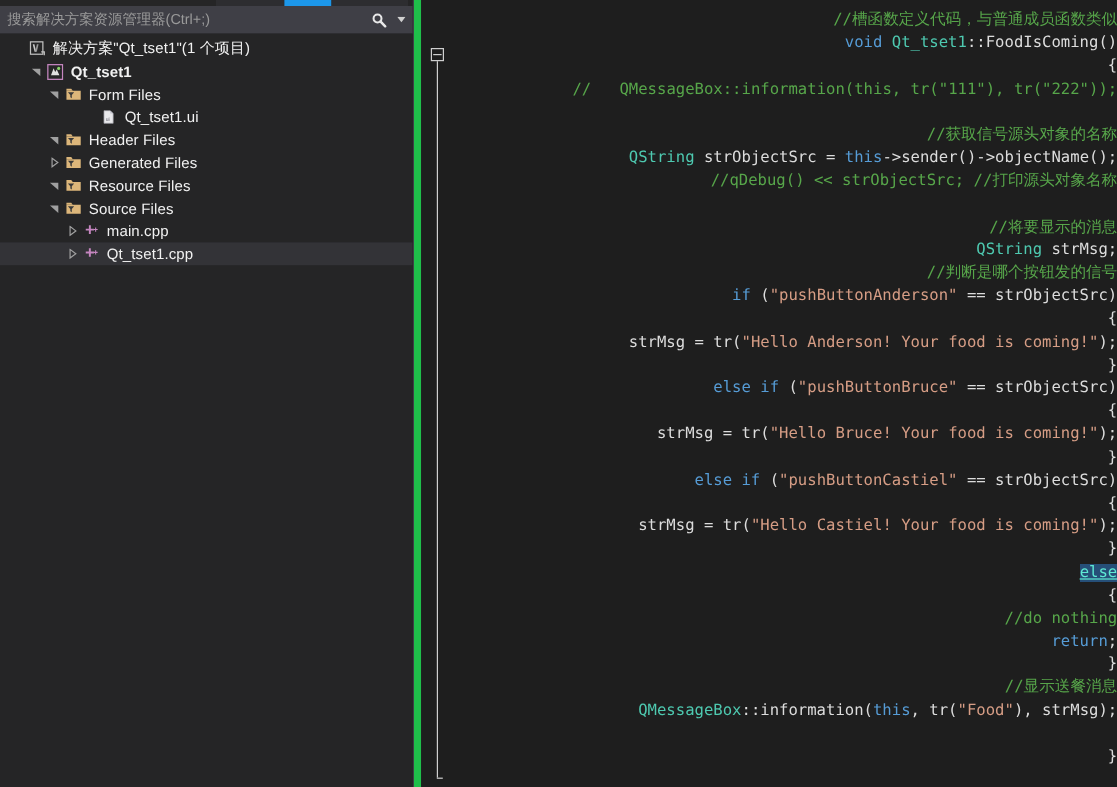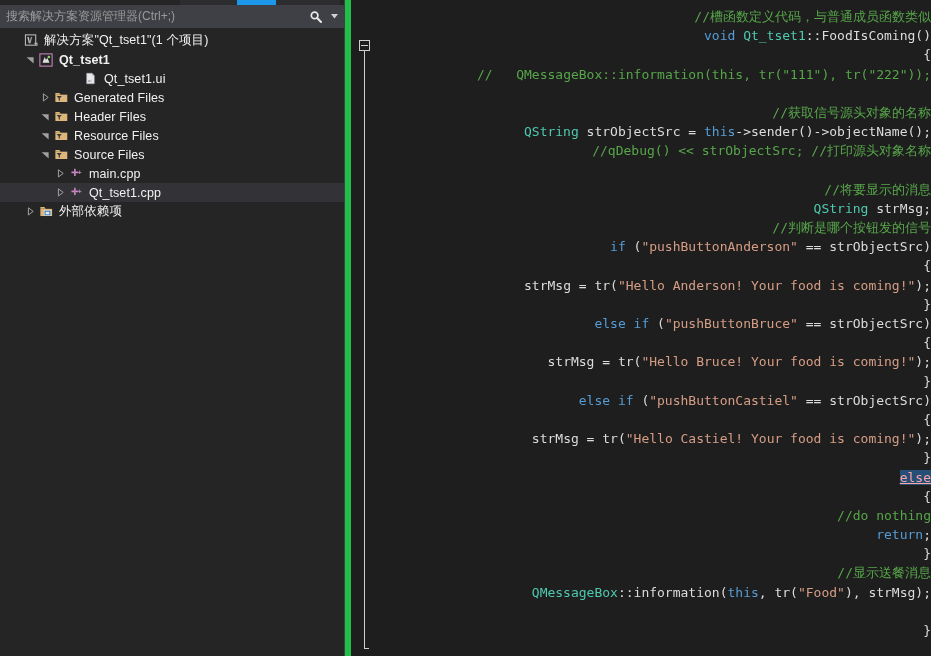"Form Files" div.tree-row { html: none -> <div> <div></div> <div> <svg> <path></path> </svg> </div> <div> <svg> <path></path> <path></path> <path></path> </svg> </div> <span>Form Files</span> </div> }
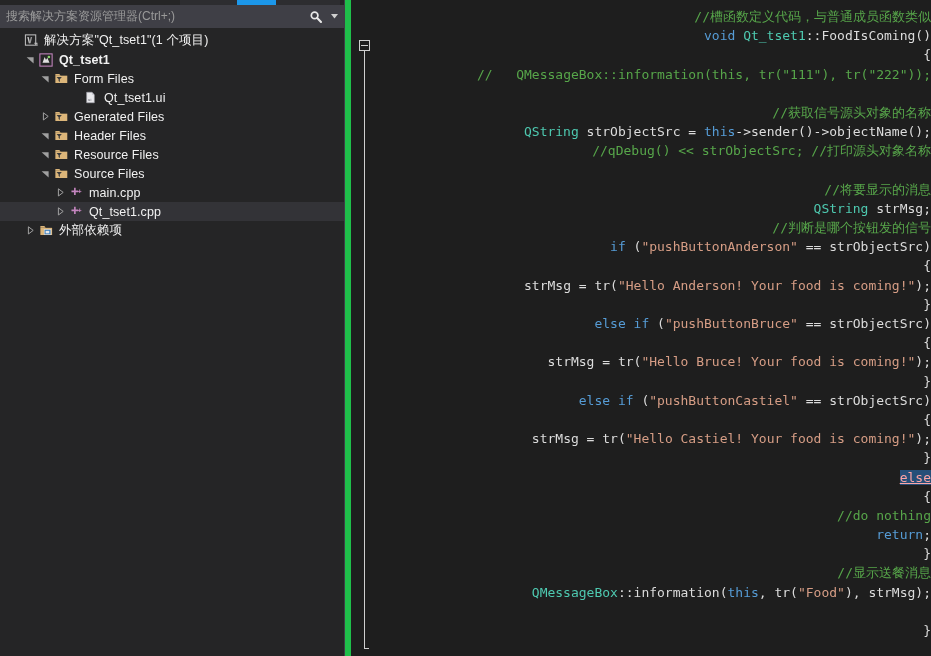"Generated Files" div.tree-row { order: before "Header Files" -> after "Header Files" }
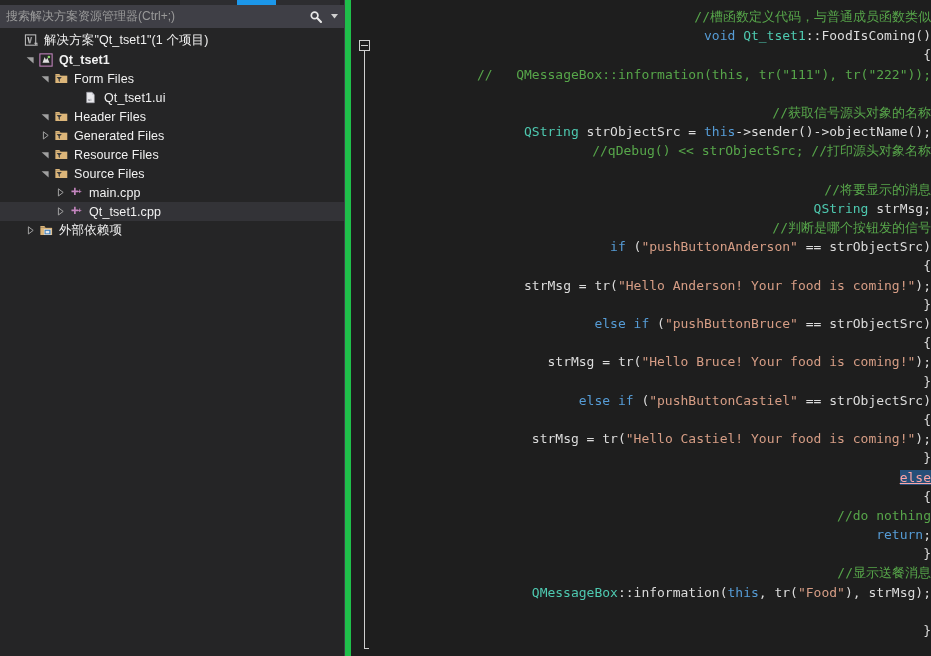"外部依赖项" div.tree-row { html: <div> <div></div> <div> <svg> <path></path> </svg> </div> <div> <svg> <path></path> <path></path> <rect></rect> <rect></rect> </svg> </div> <span>外部依赖项</span> </div> -> none }
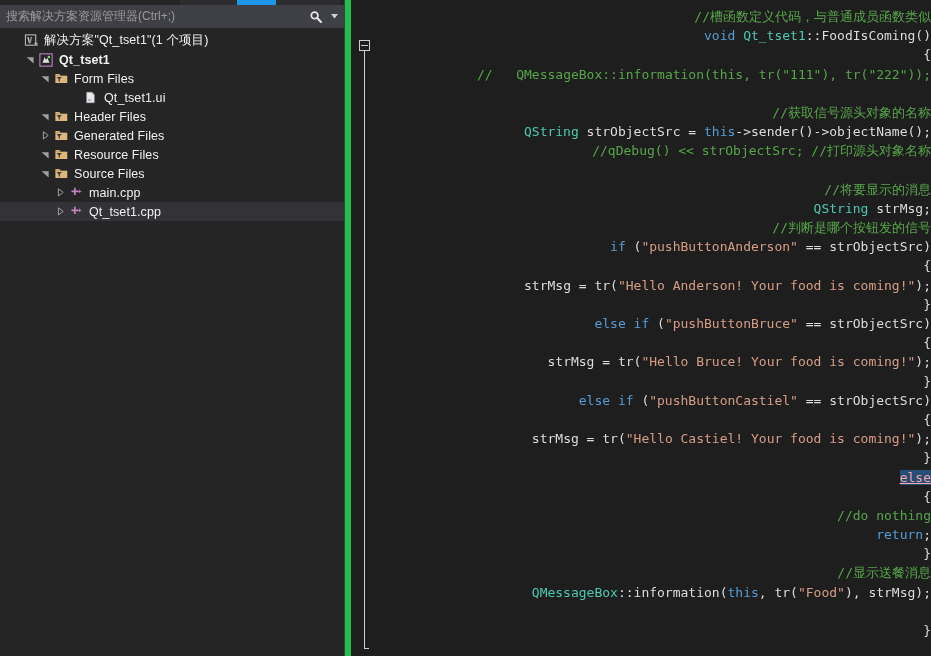"else" .sel-kw { color: #fca5a5 -> #5eead4 }
